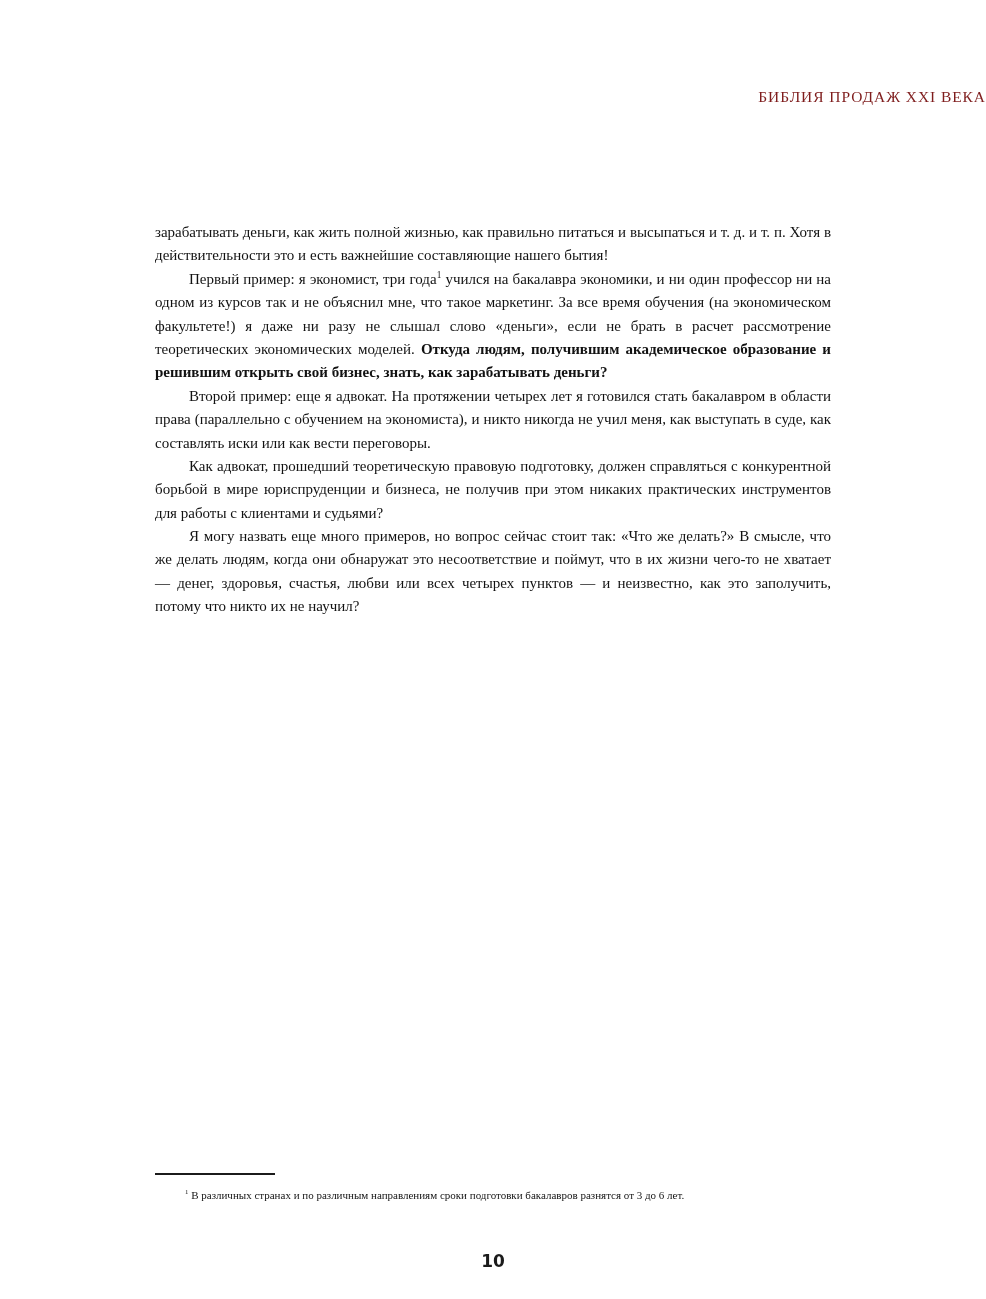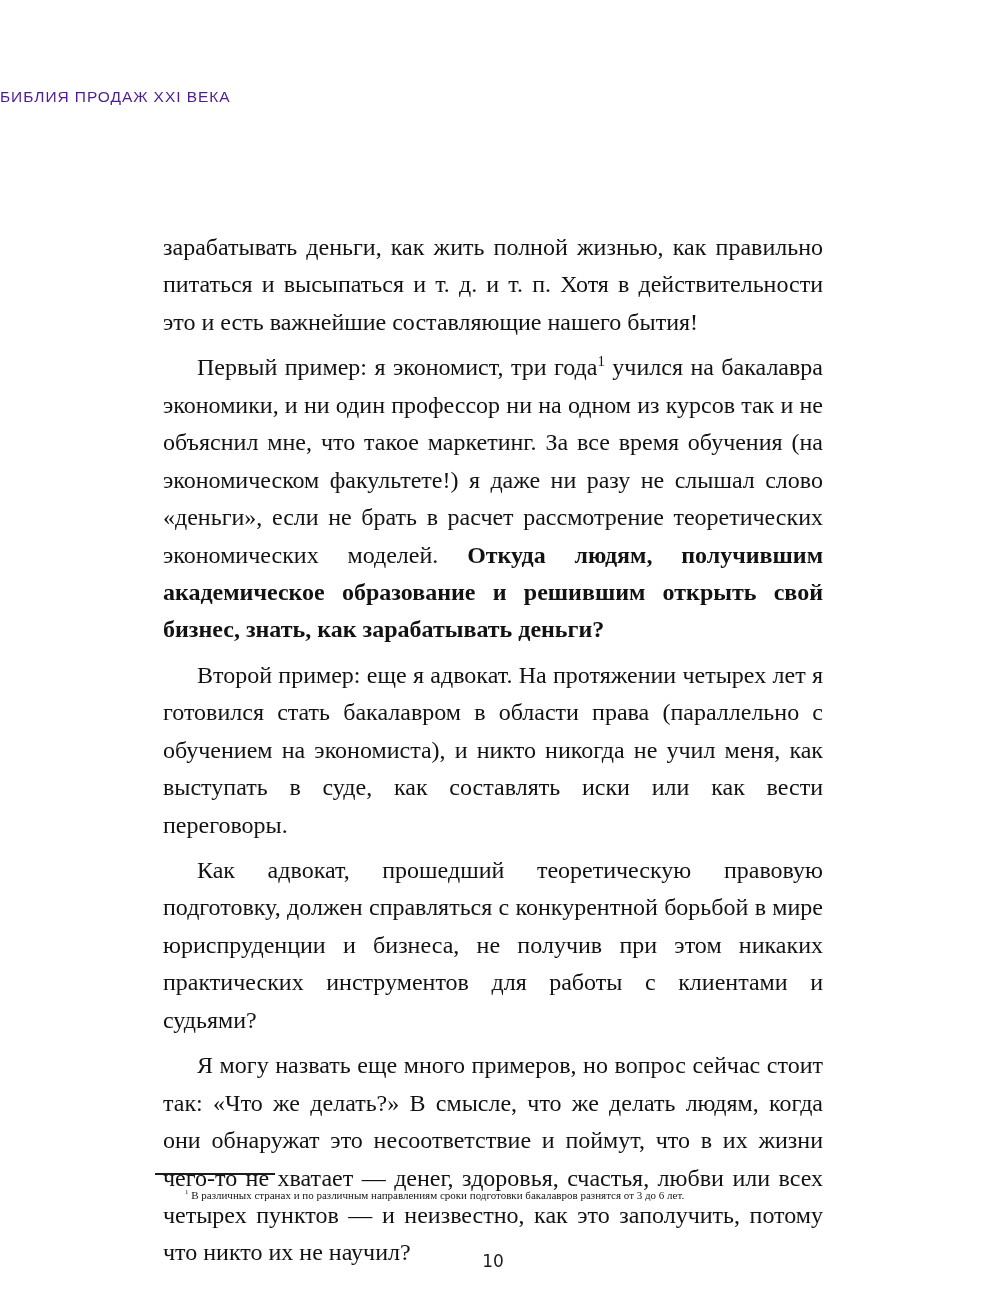"БИБЛИЯ ПРОДАЖ XXI ВЕКА" .running-head { color: #4c1d95 -> #7f1d1d; font-family: Liberation Sans, sans-serif -> Liberation Serif, serif; text-align: left -> right }
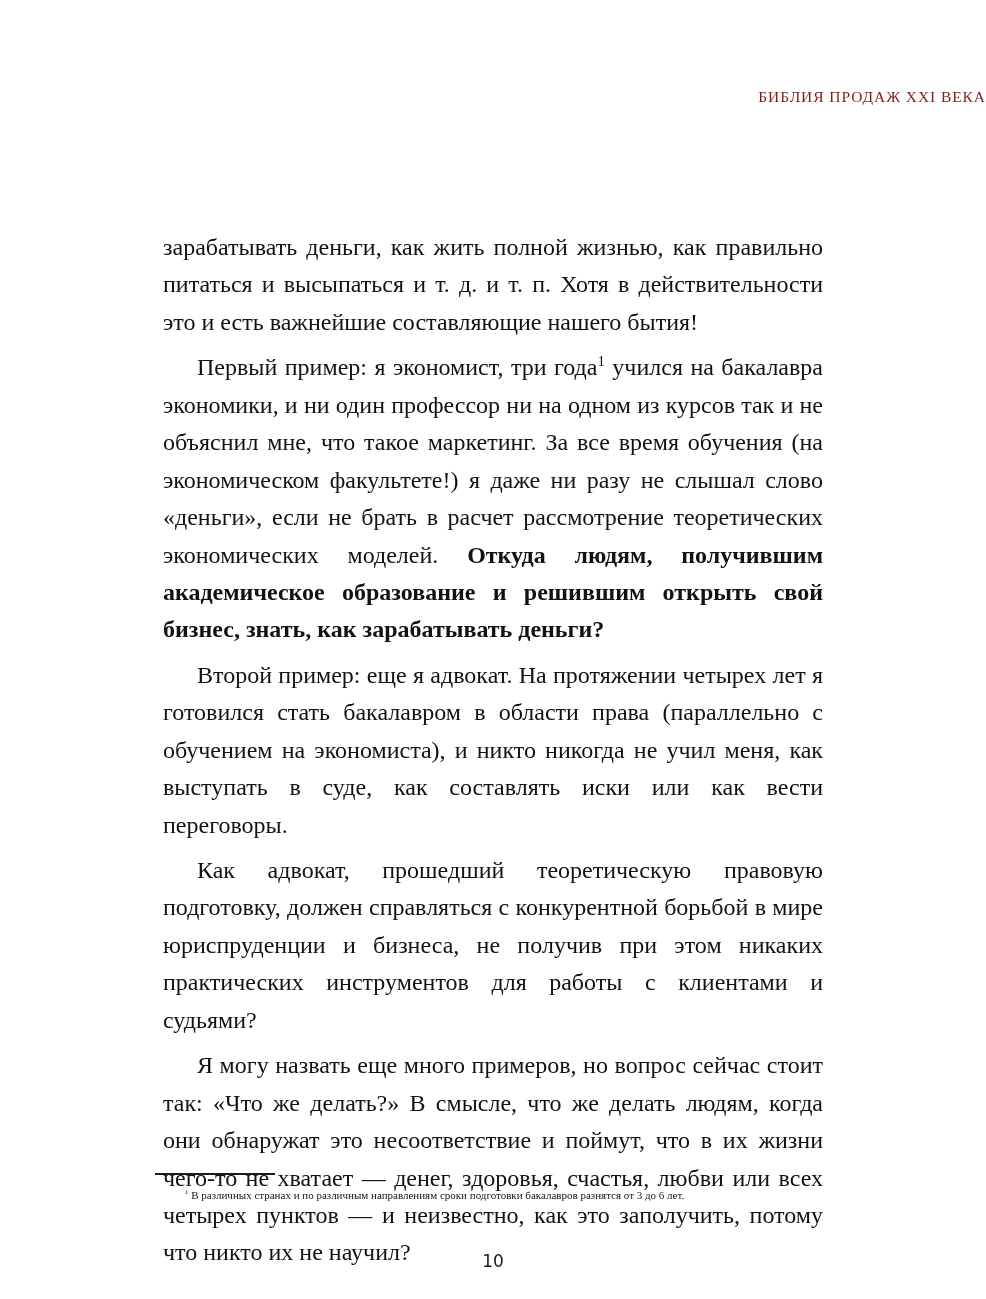"зарабатывать деньги, как жить полной" p.para { font-size: 24px -> 15px; margin: 8px -> 0 }
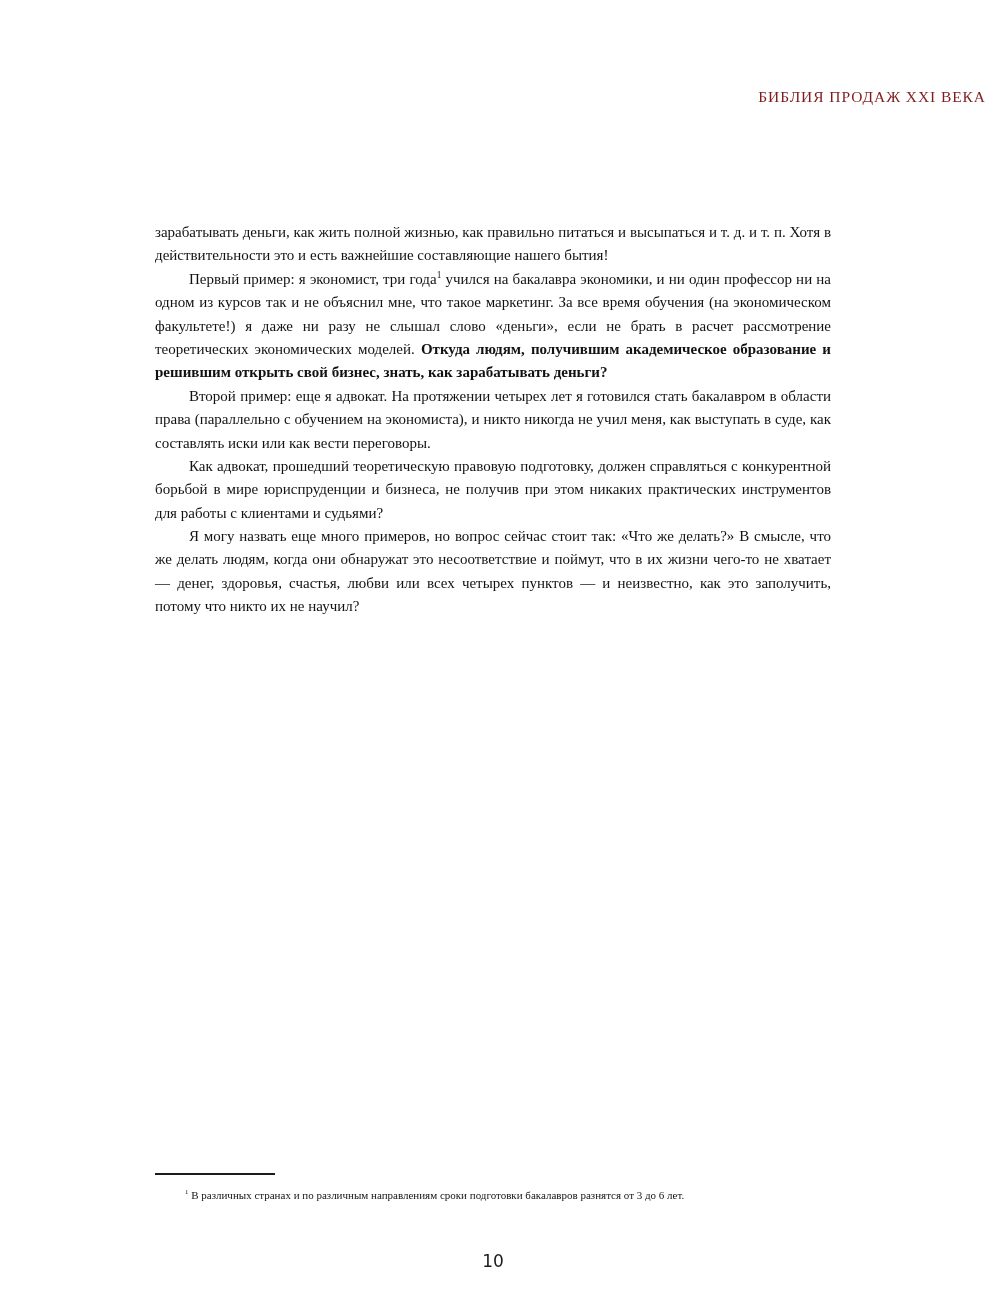"10" .page-number { font-weight: none -> bold }
